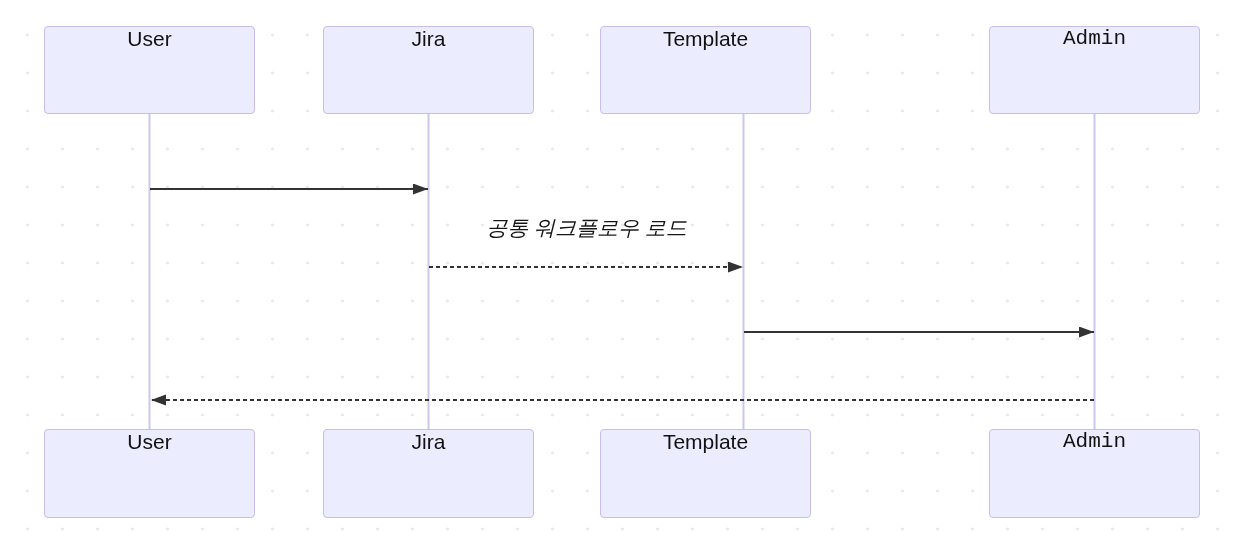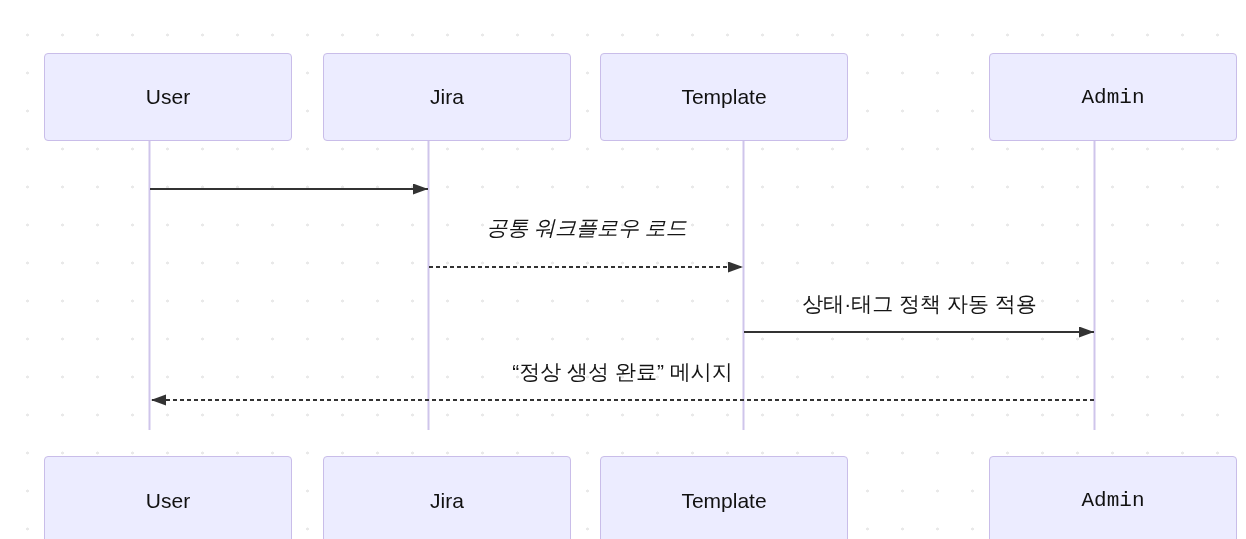"User" .actor-box { align-items: center -> flex-start; margin-top: 27px -> none; width: 248px -> 211px }
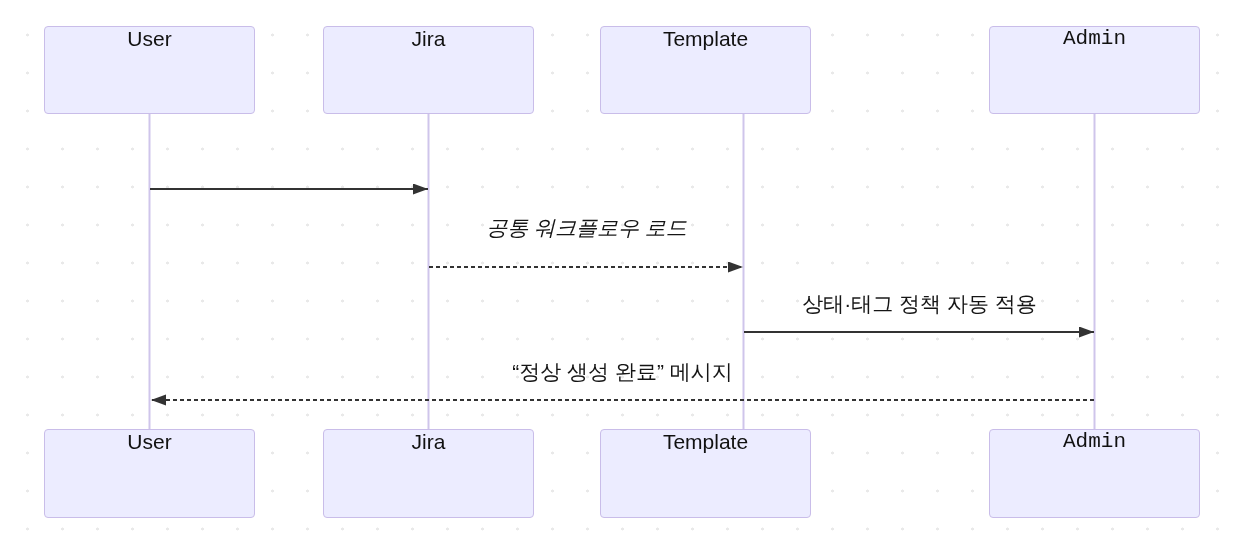"상태·태그 정책 자동 적용" div.msg { html: <div>상태·태그 정책 자동 적용</div> -> none }
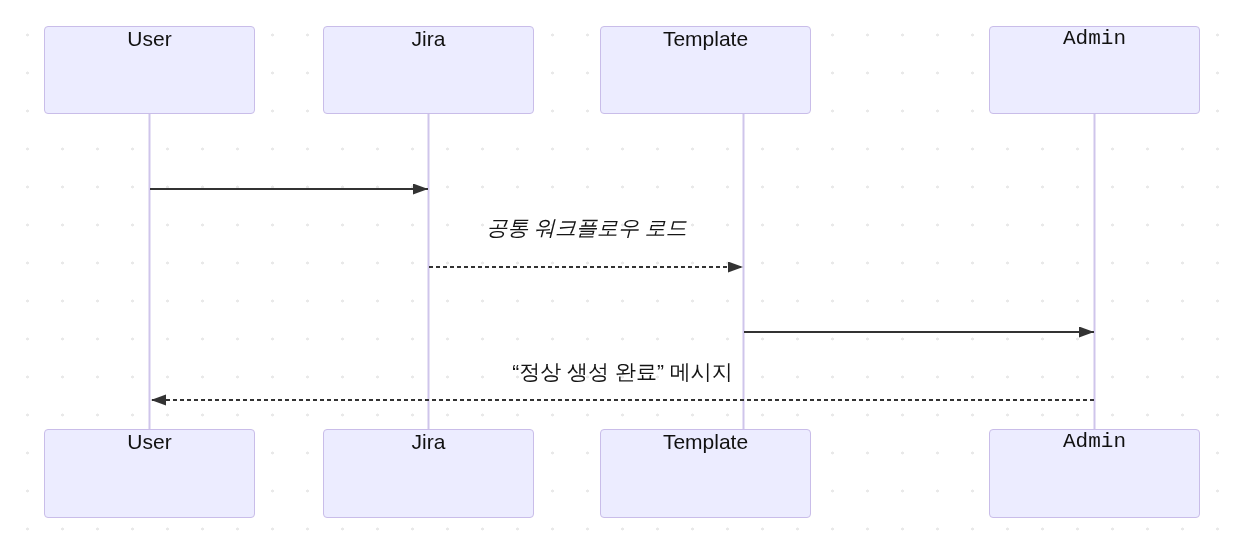"“정상 생성 완료” 메시지" div.msg { html: <div>“정상 생성 완료” 메시지</div> -> none }
